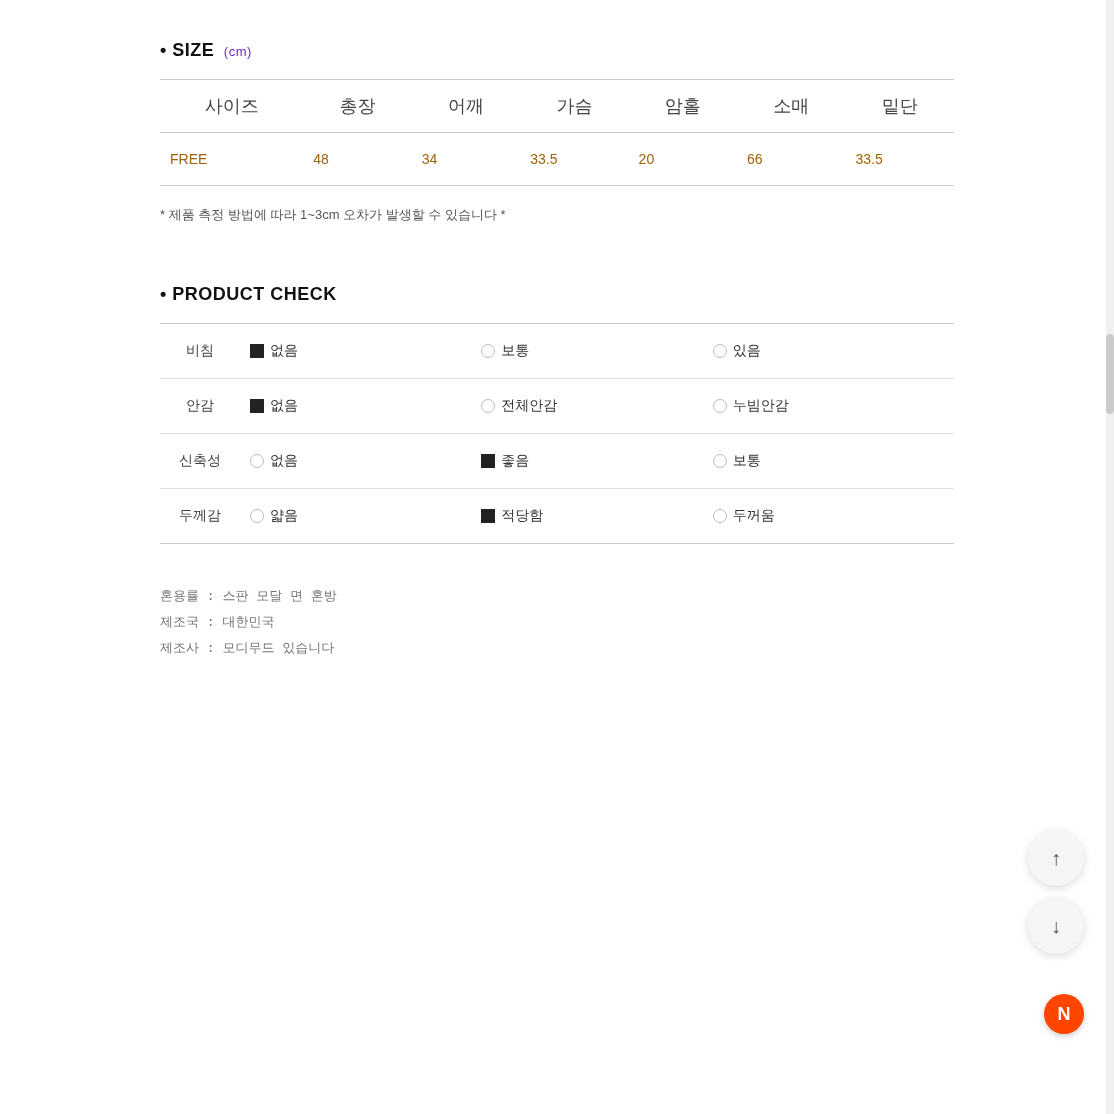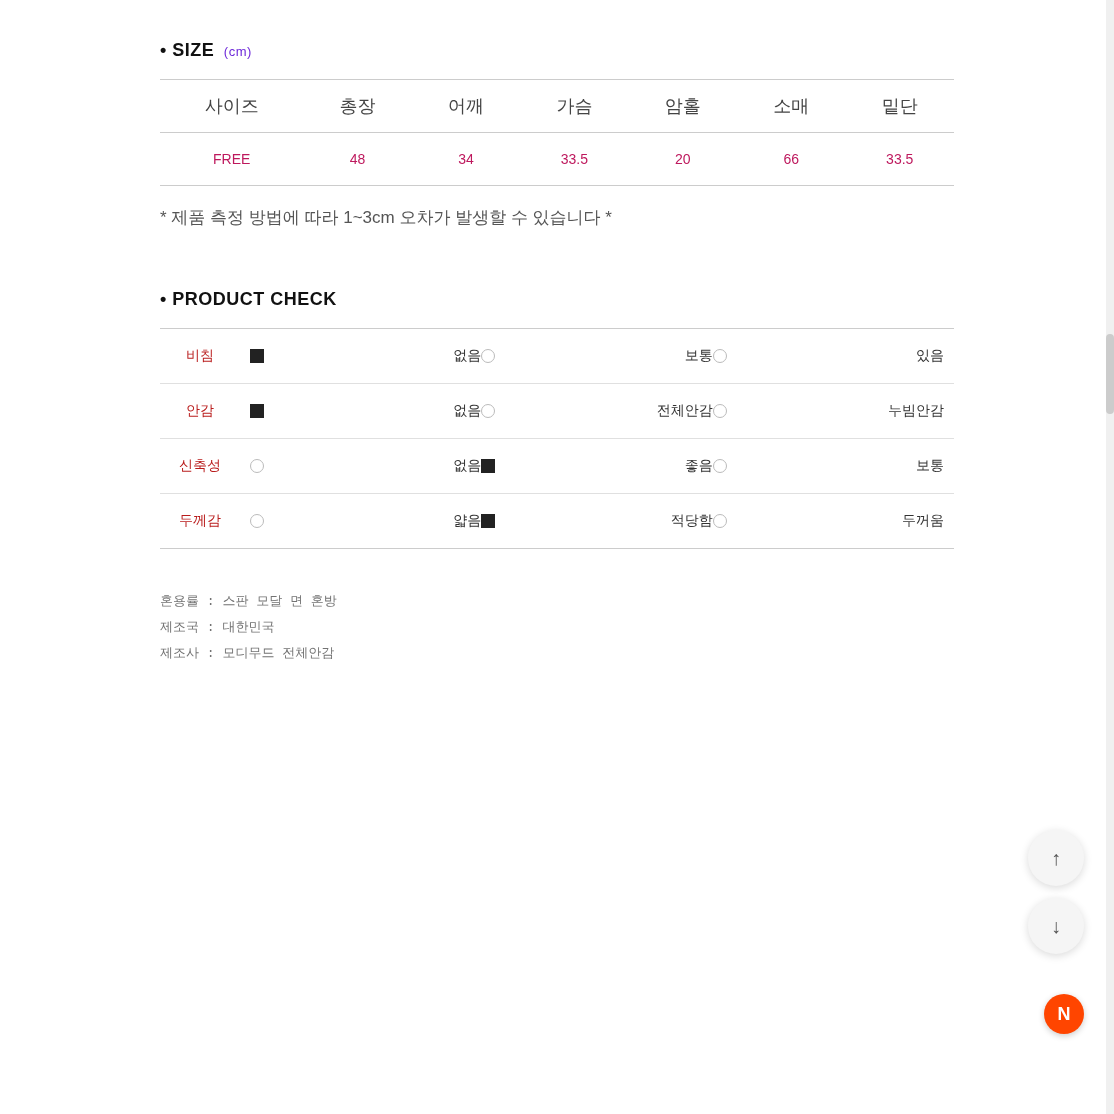"FREE" .size-table td { color: #be185d -> #a16207; text-align: center -> none }
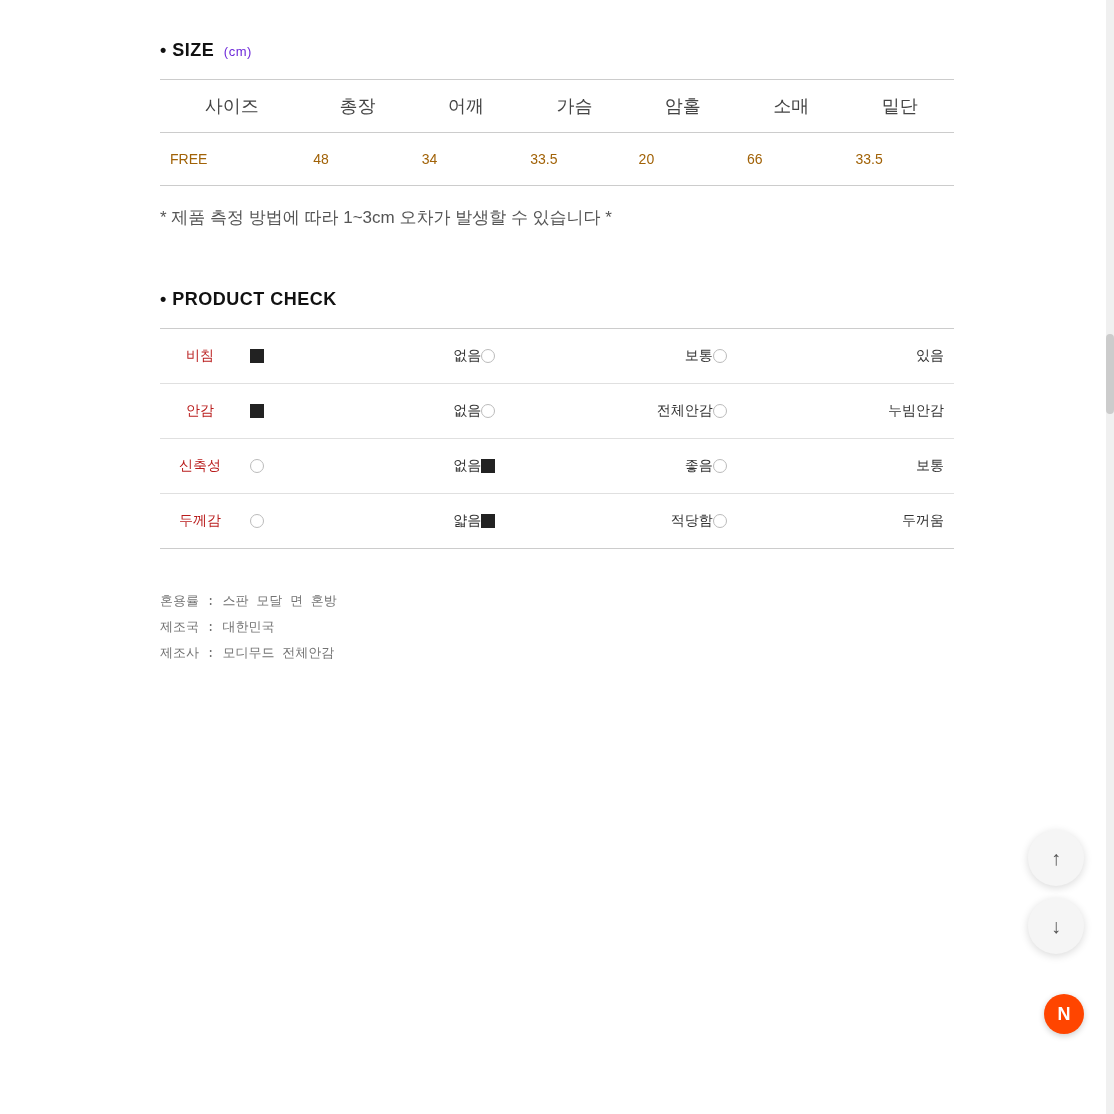"* 제품 측정 방법에 따라" .size-note { font-size: 17px -> 13px }
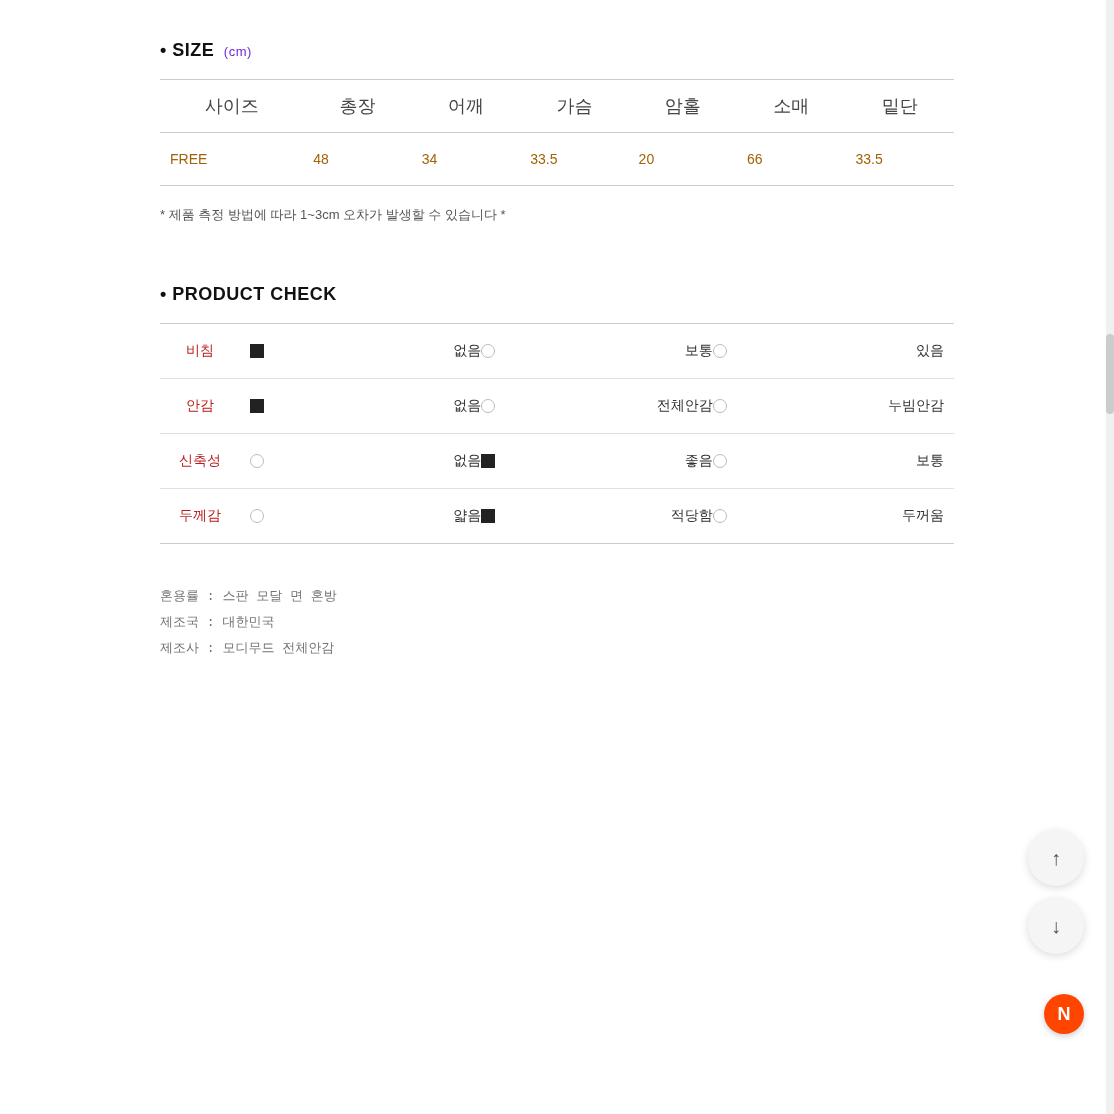"비침" .check-label { color: #b91c1c -> #404040 }
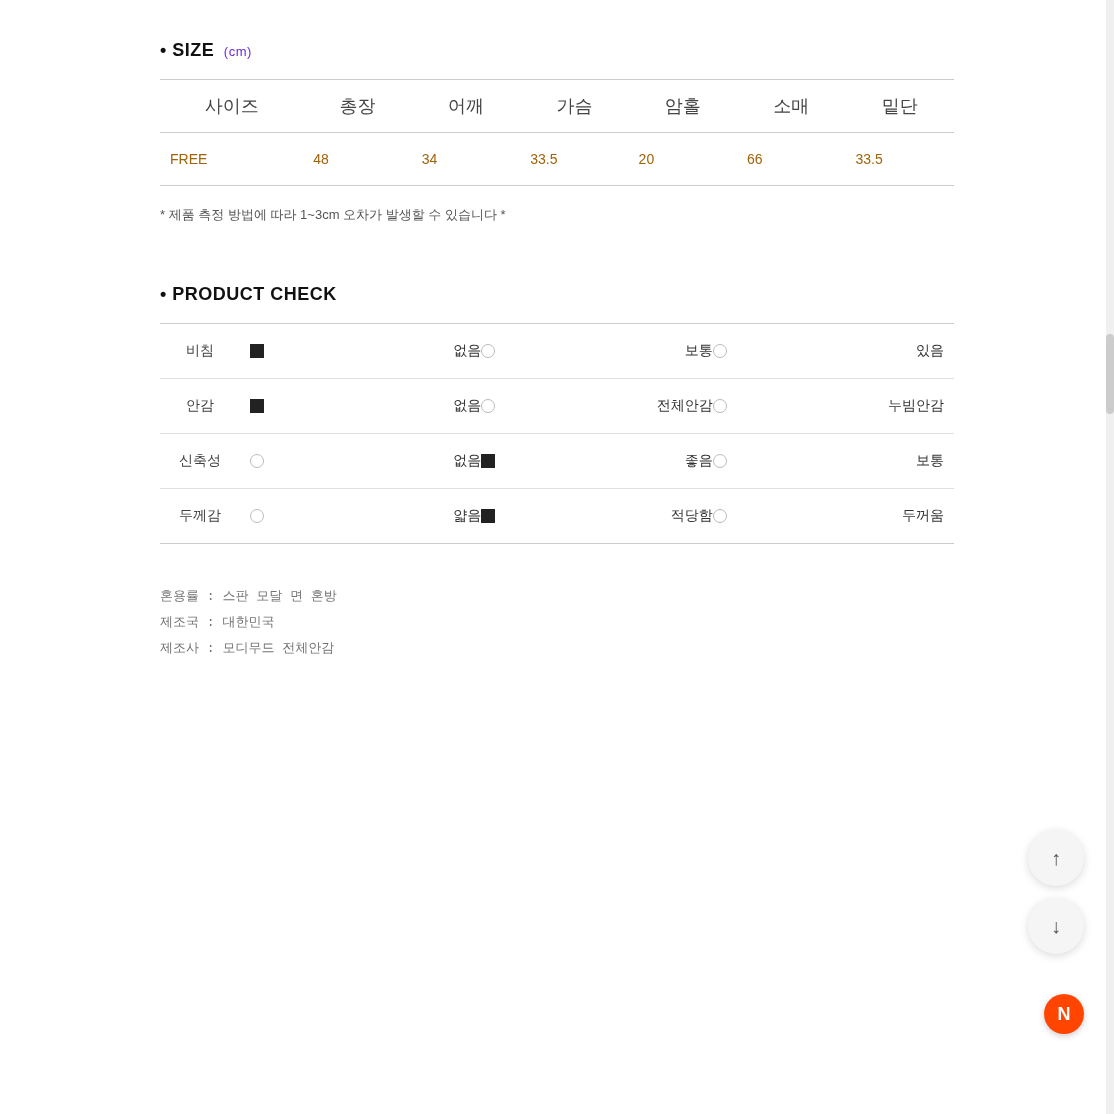"없음" .check-option { gap: 18px -> 6px; justify-content: space-between -> flex-start }
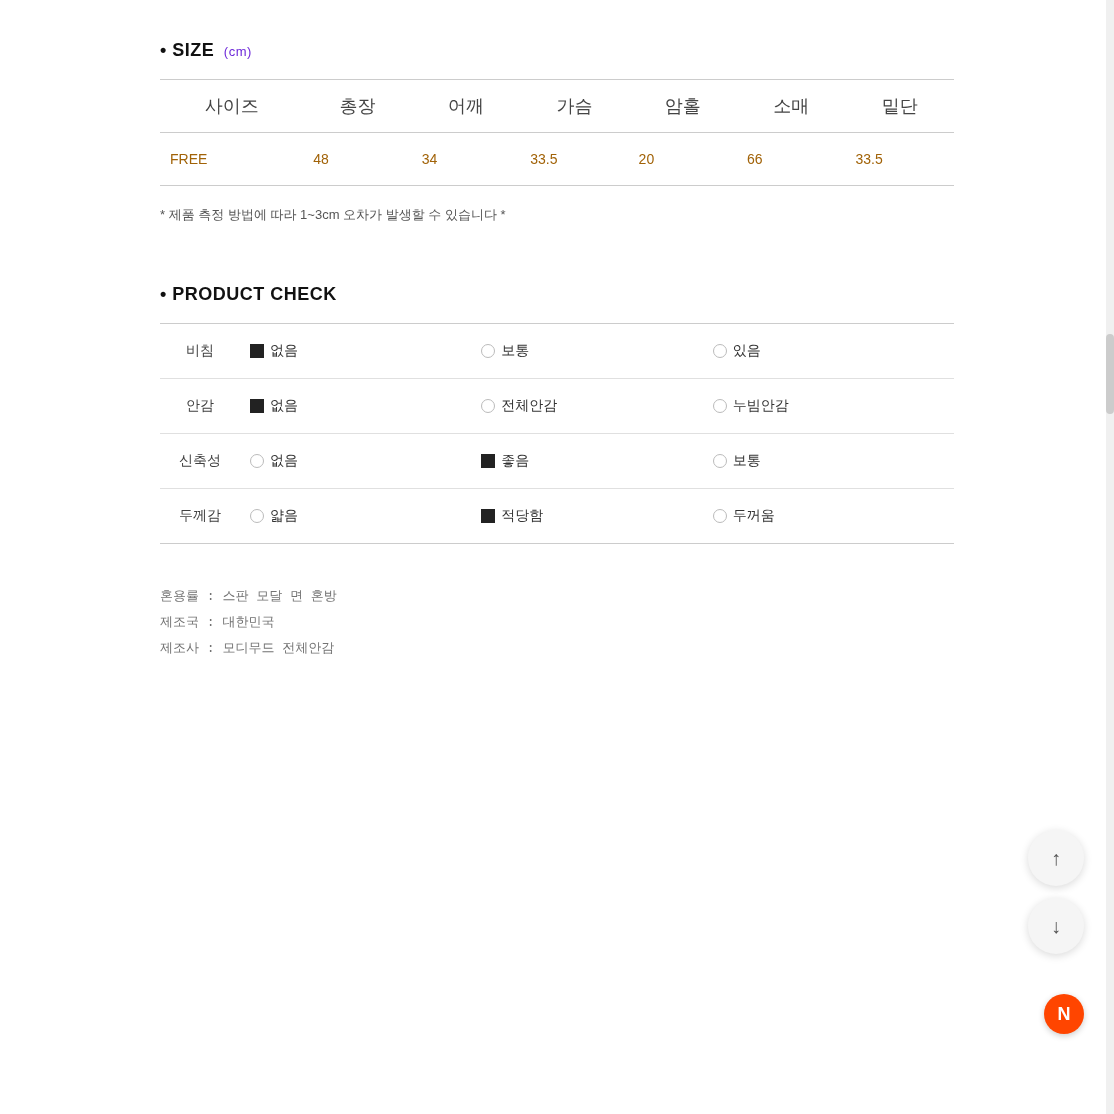"제조사 : 모디무드 전체안감" div { text: 전체안감 -> 있습니다 }
